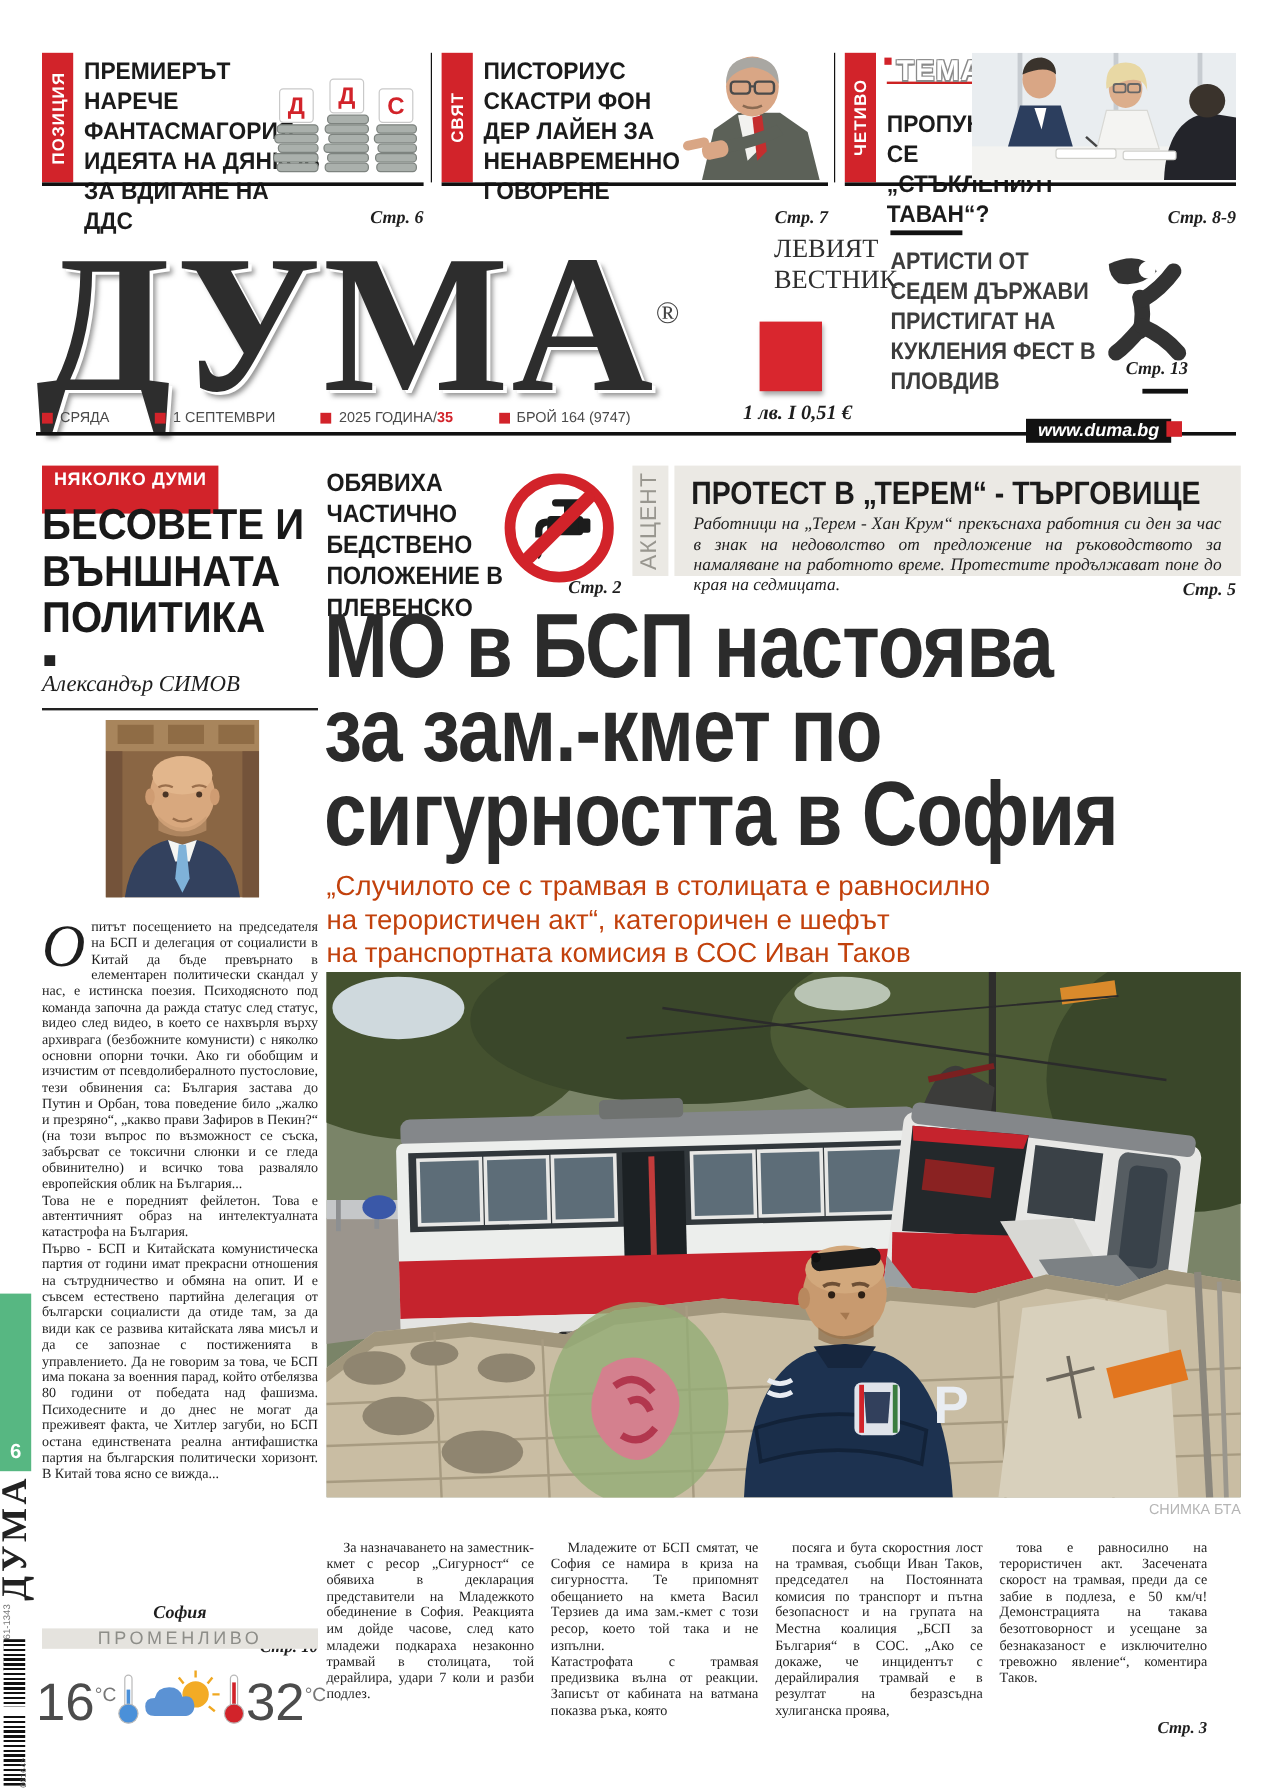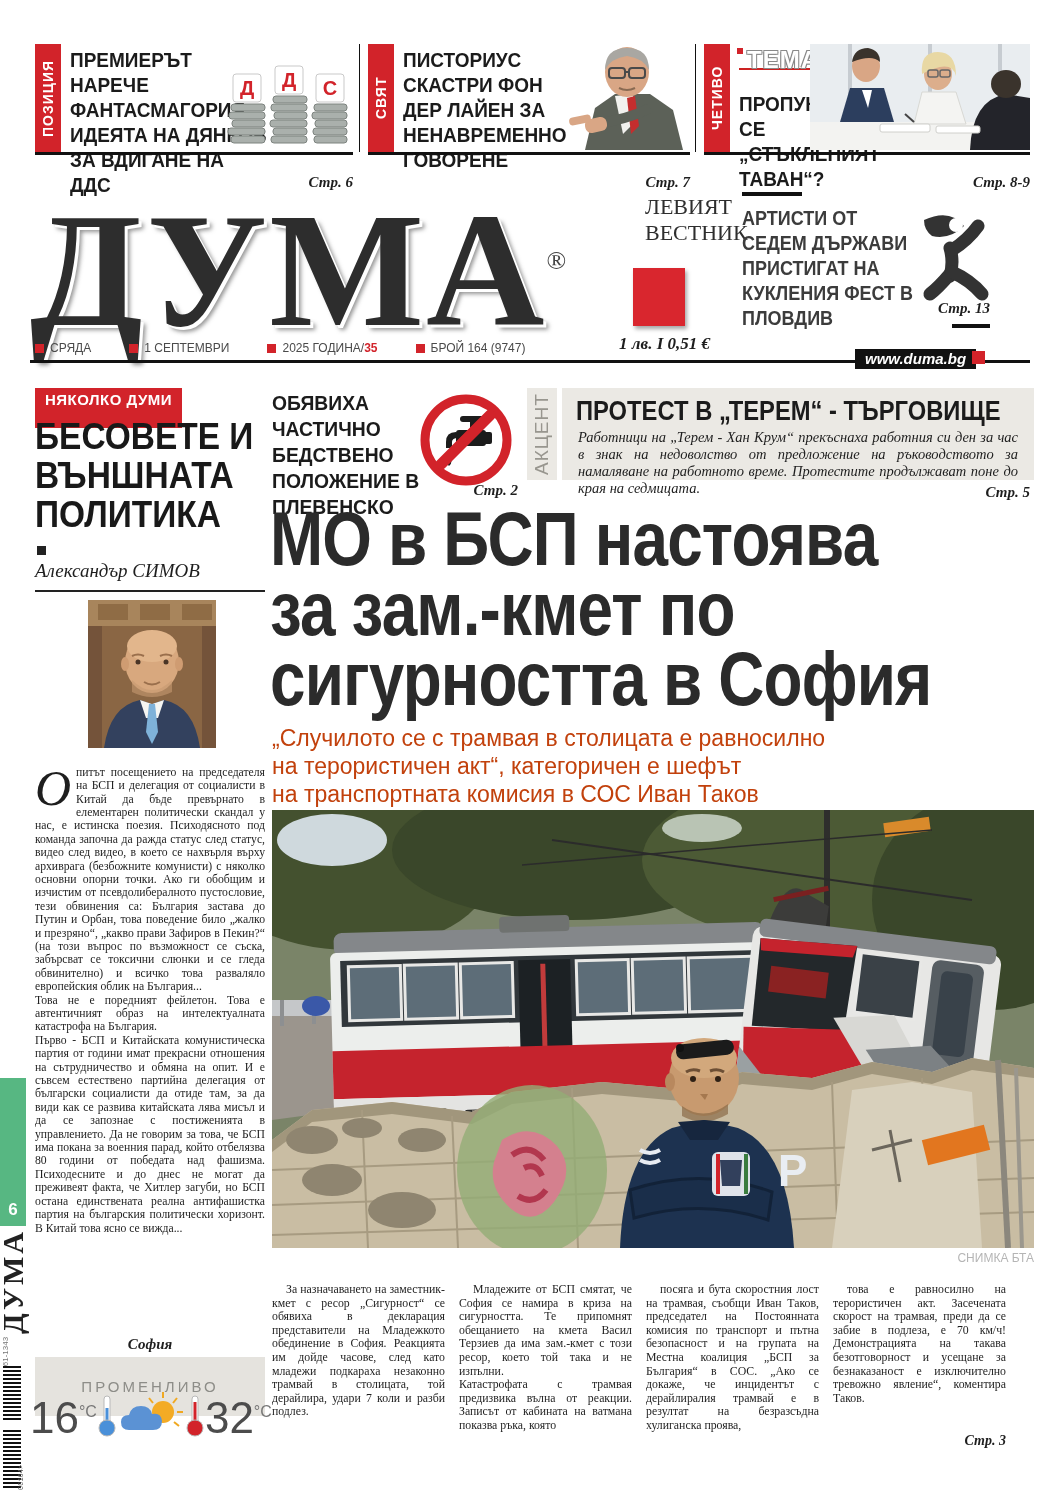"това е равносилно на терористичен" span { text: 70 -> 50 }
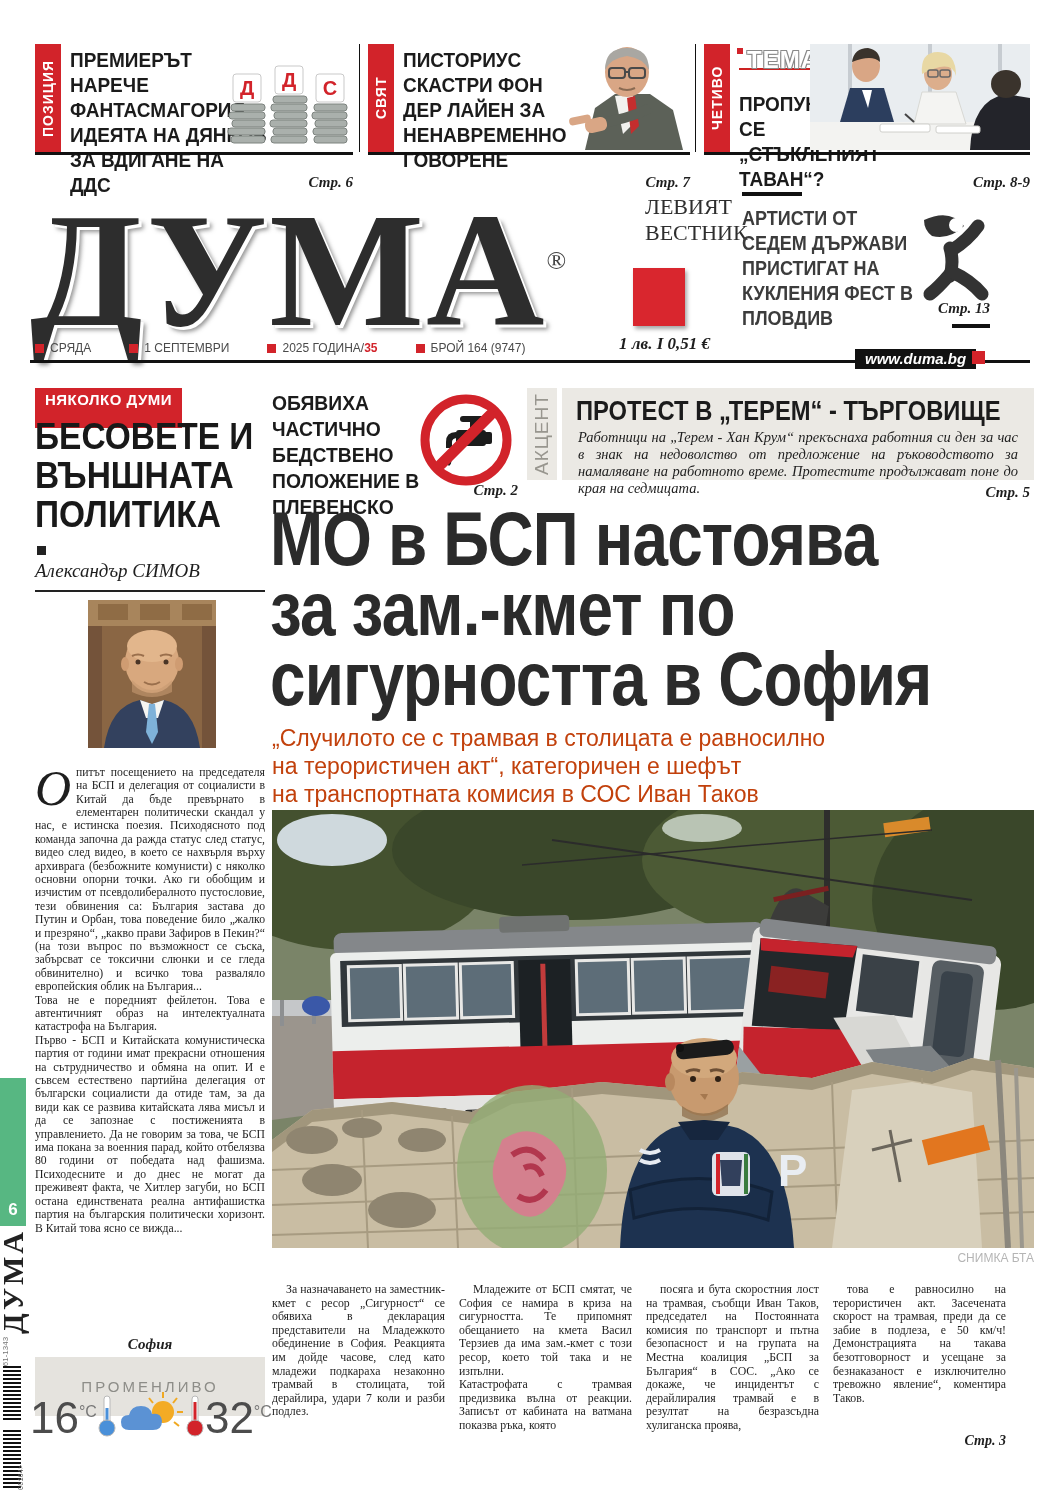"ПРОМЕНЛИВО" .w-cond { padding: 21px 0 -> 0 0 }
